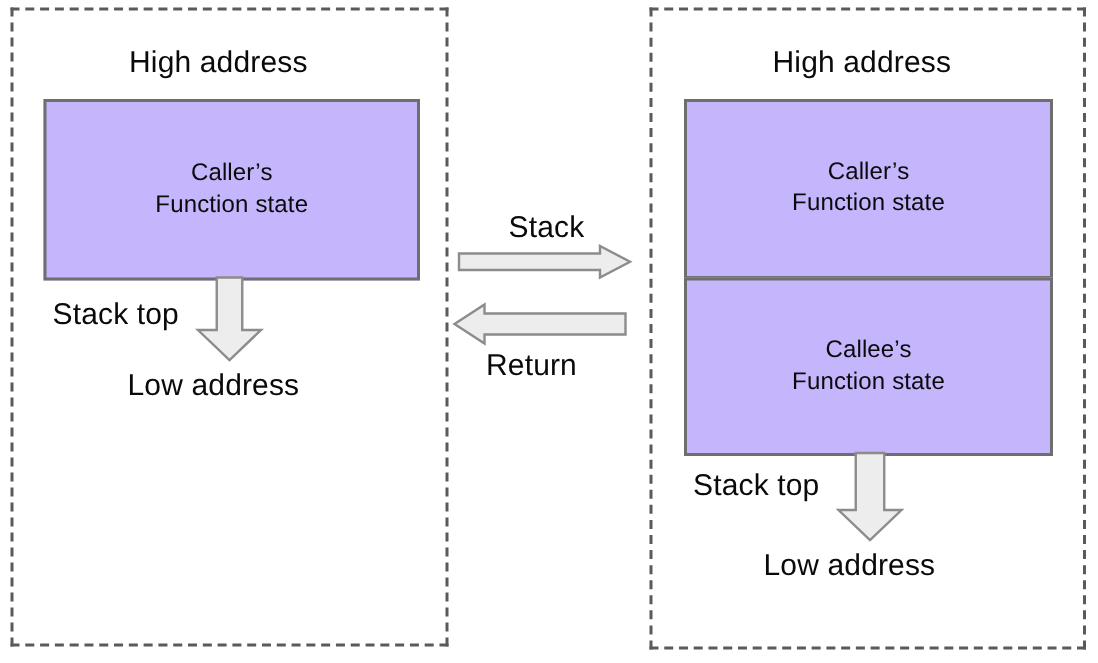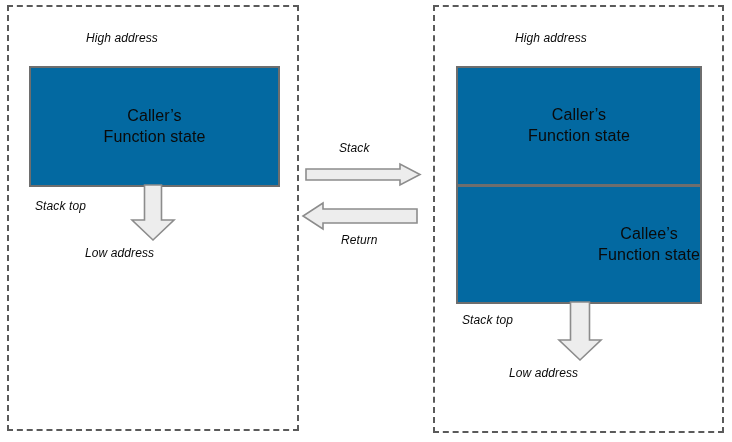"High address" .text-label { font-size: 12px -> 20px; font-style: italic -> none }
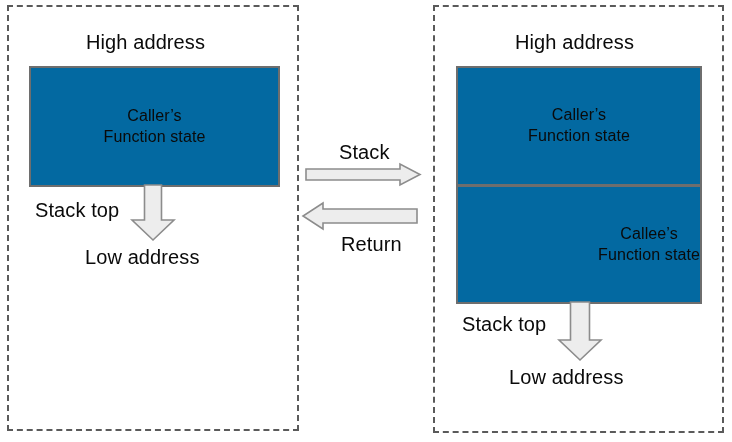"Caller’s" .frame-box { background: #0369a1 -> #c4b5fd }
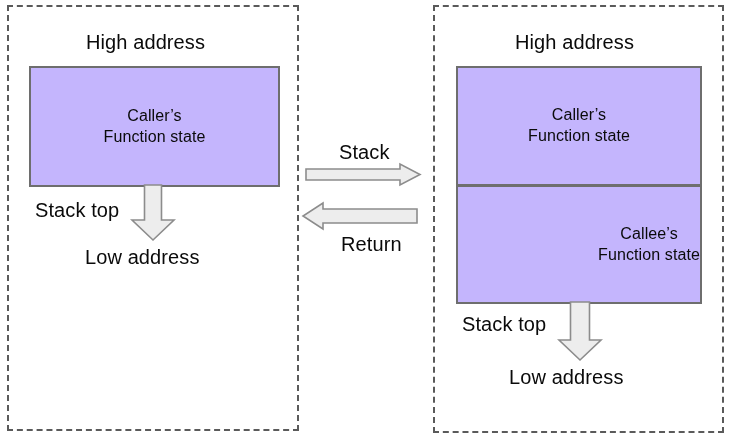"Return" #label-return { left: 341px -> 324px }
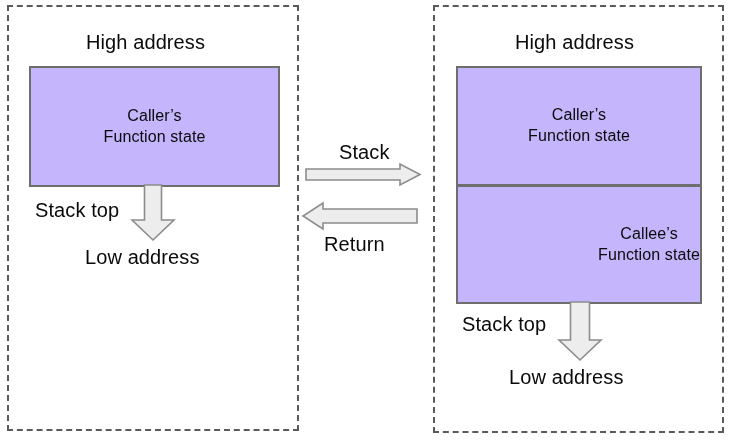"Callee’s" #box-callee-right { justify-content: flex-end -> none }
